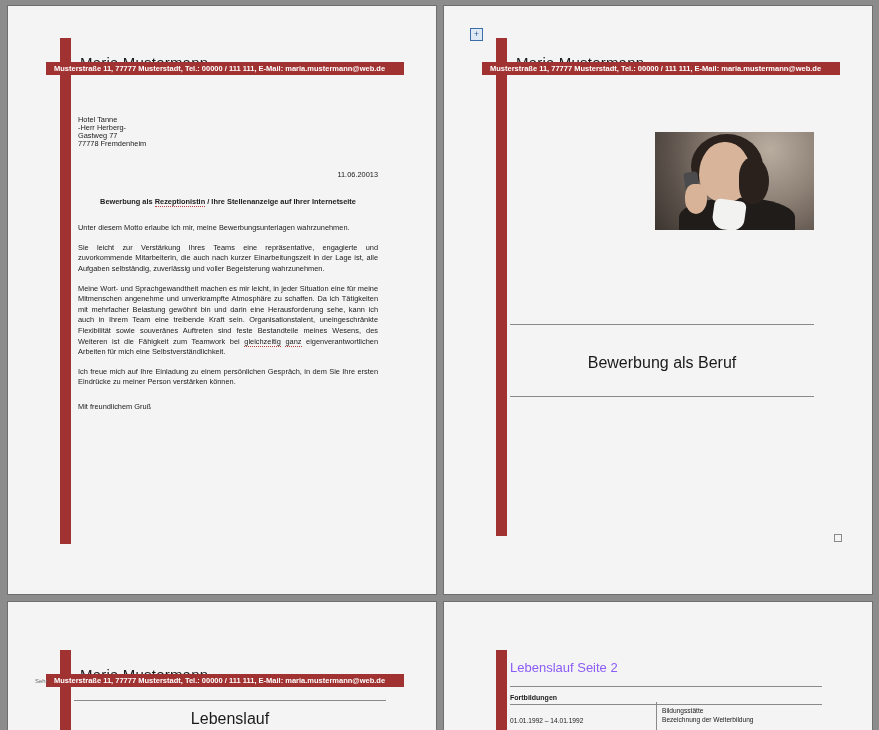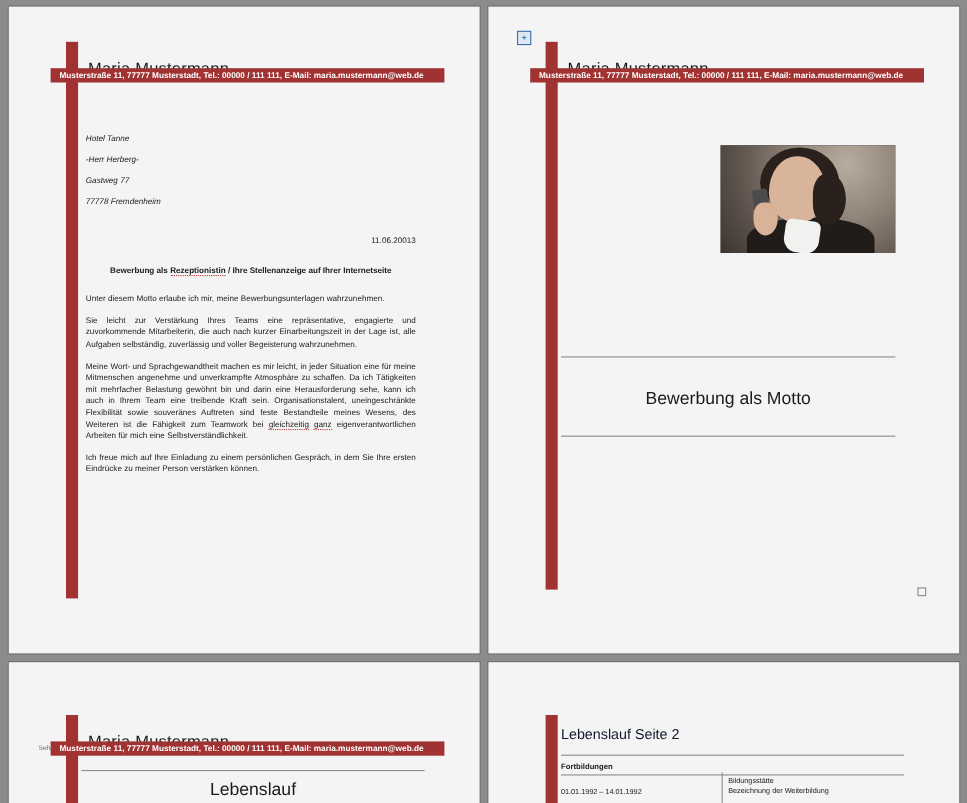"Hotel Tanne" .p1-recipient { font-style: italic -> none; line-height: 19px -> 8px }
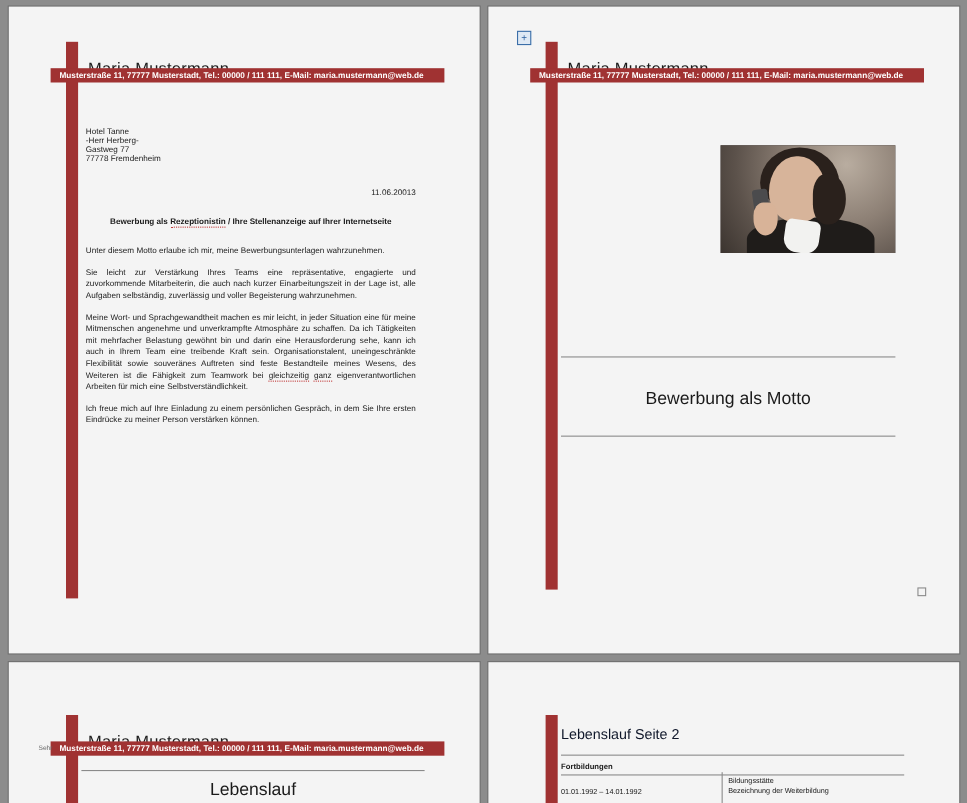"Bewerbung als Motto" div.p2-title { text: Motto -> Beruf }
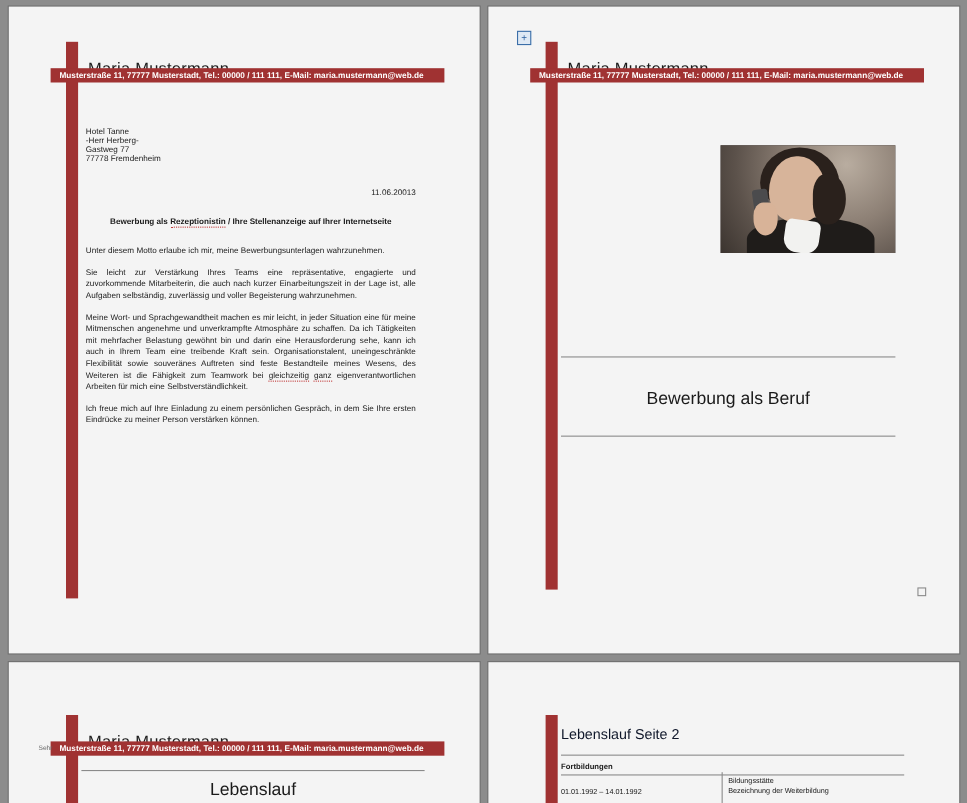"Mit freundlichem Gruß" p.p1-close { html: none -> <p>Mit freundlichem Gruß</p> }
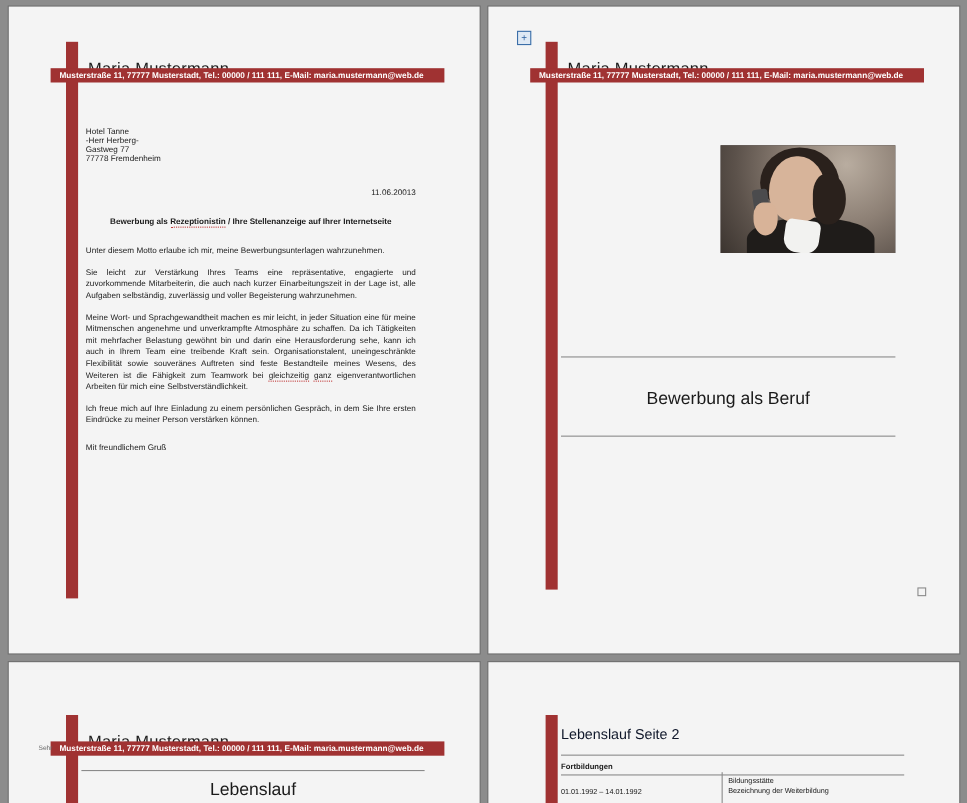"Lebenslauf Seite 2" .p4-heading { color: #0f172a -> #8b5cf6 }
